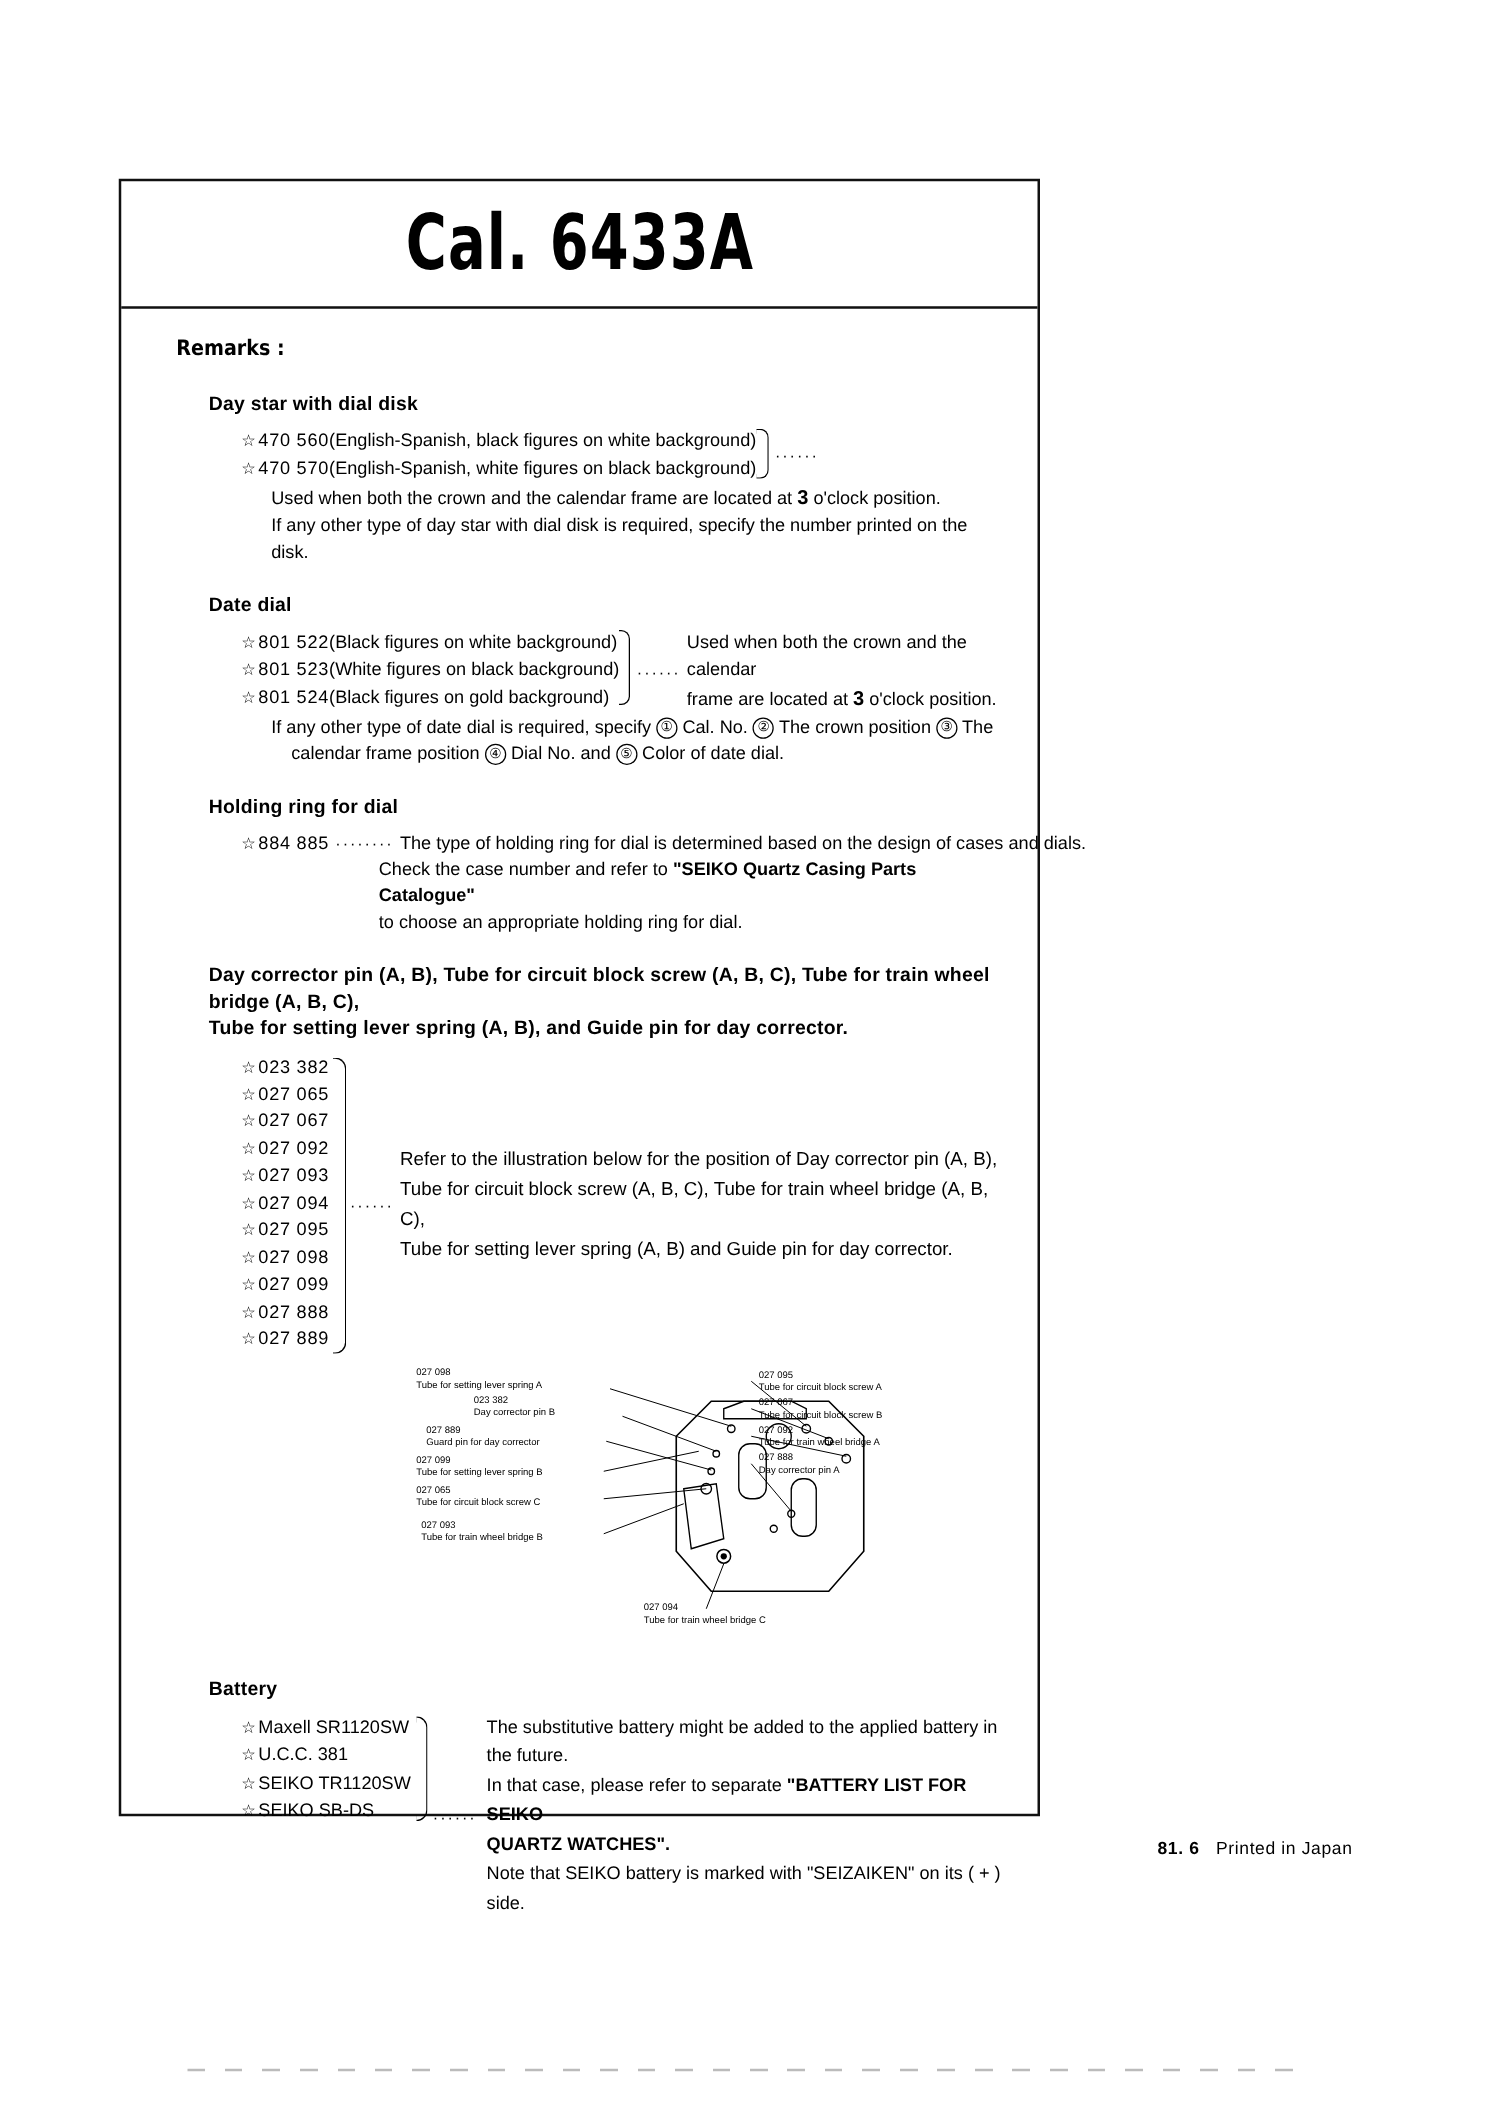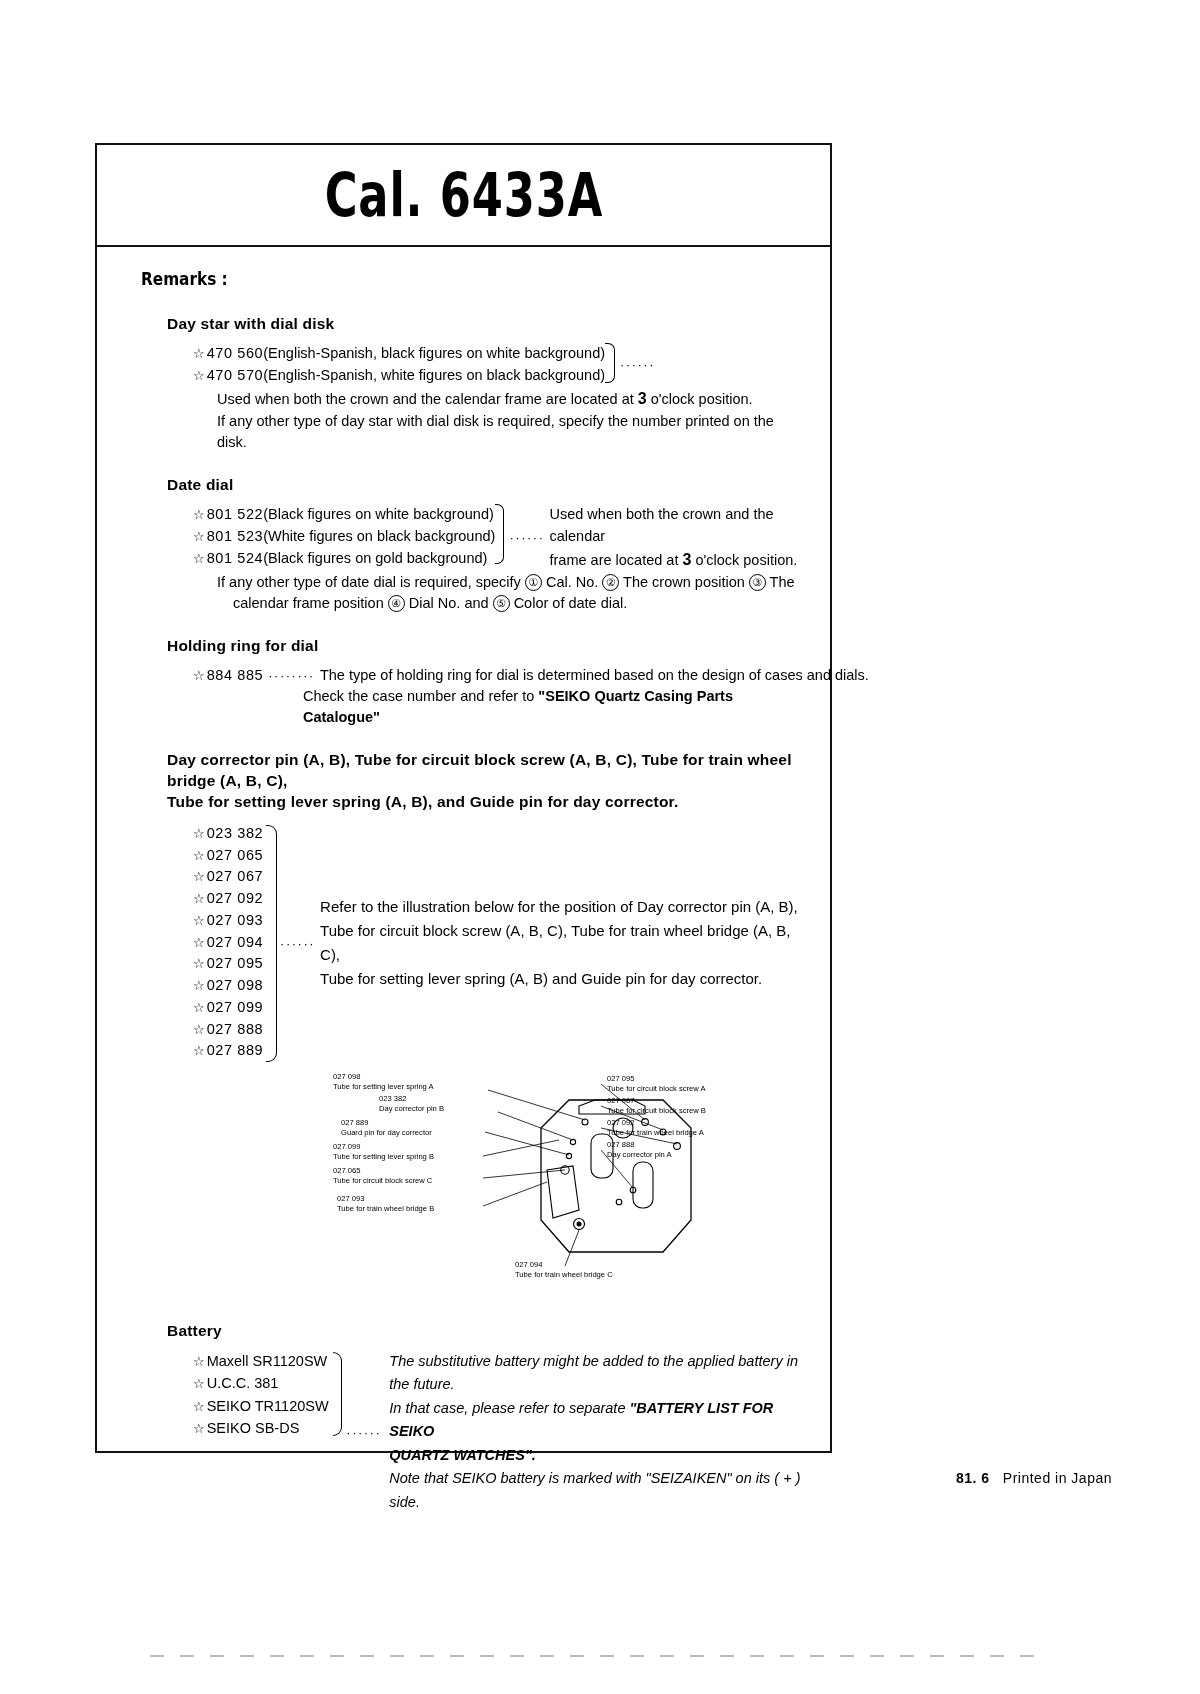"to choose an appropriate holding" div { html: none -> <div>to choose an appropriate holding ring for dial.</div> }
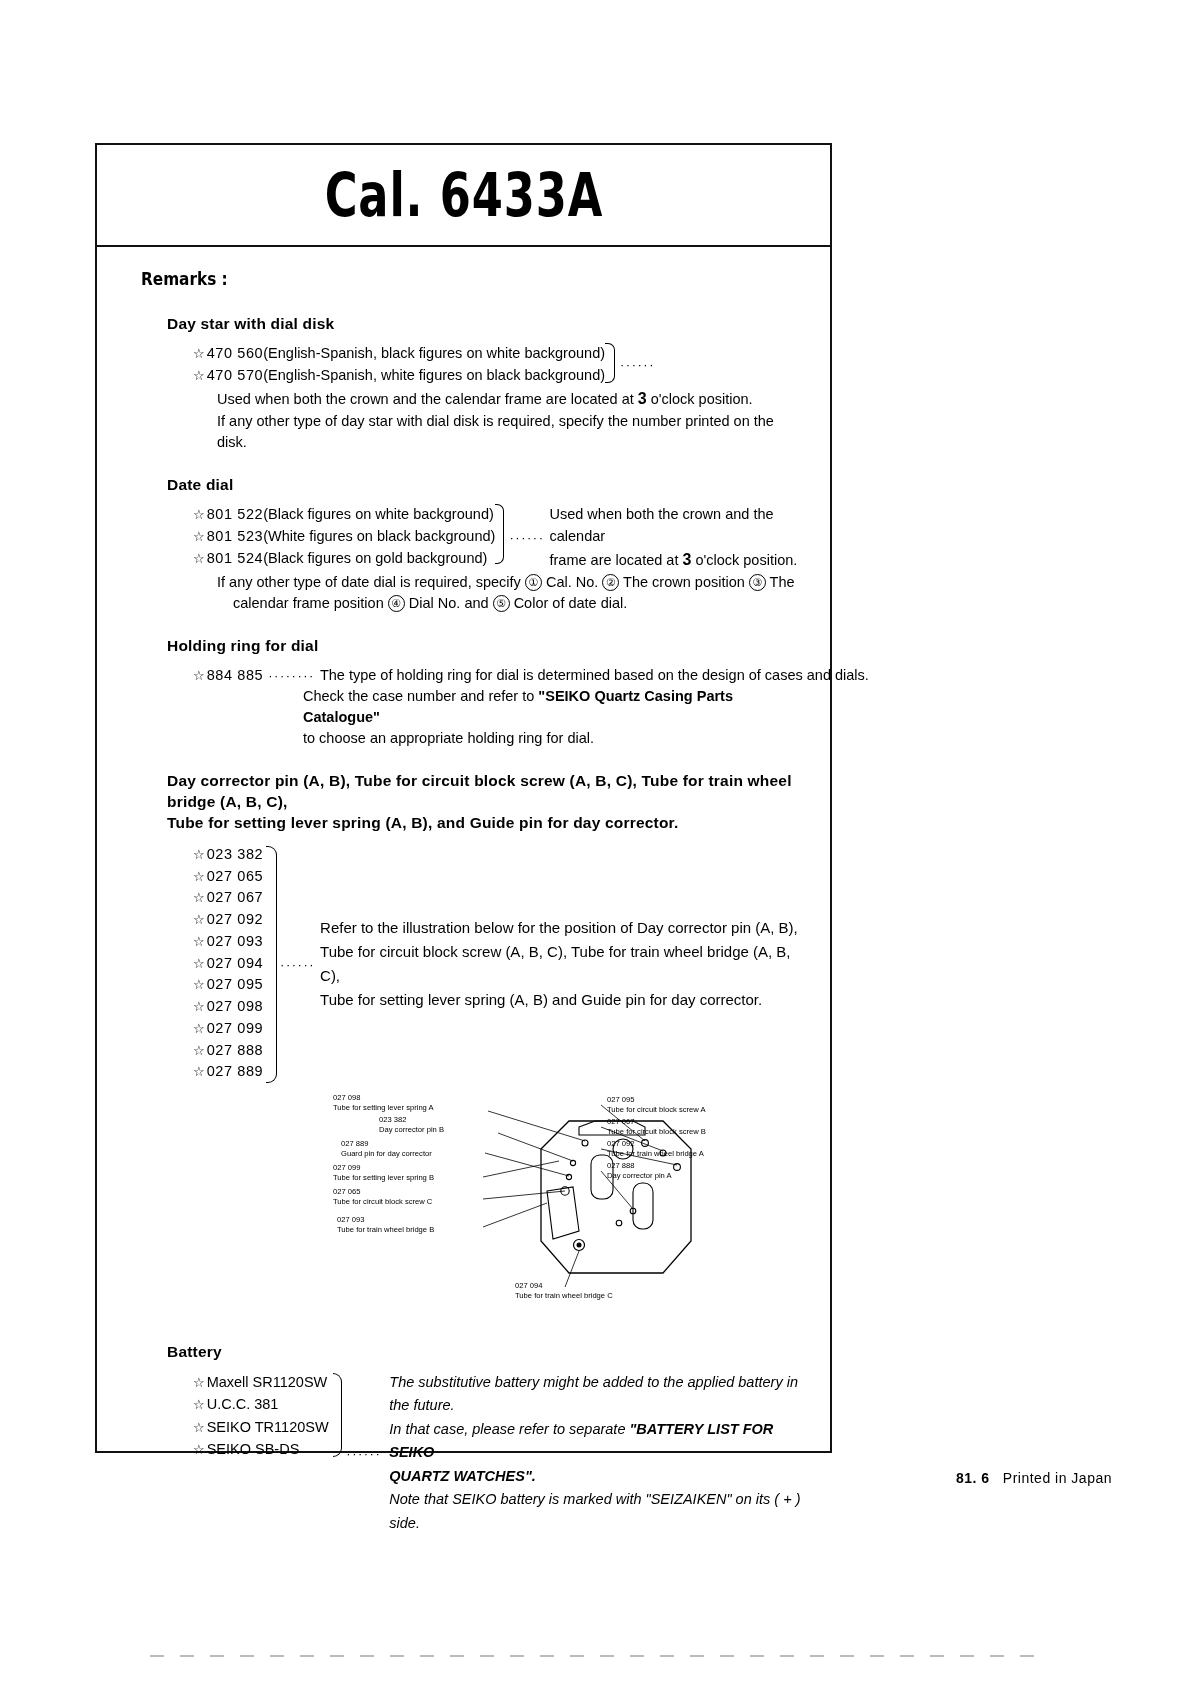"The substitutive battery might be" .batt-text { font-style: italic -> none }
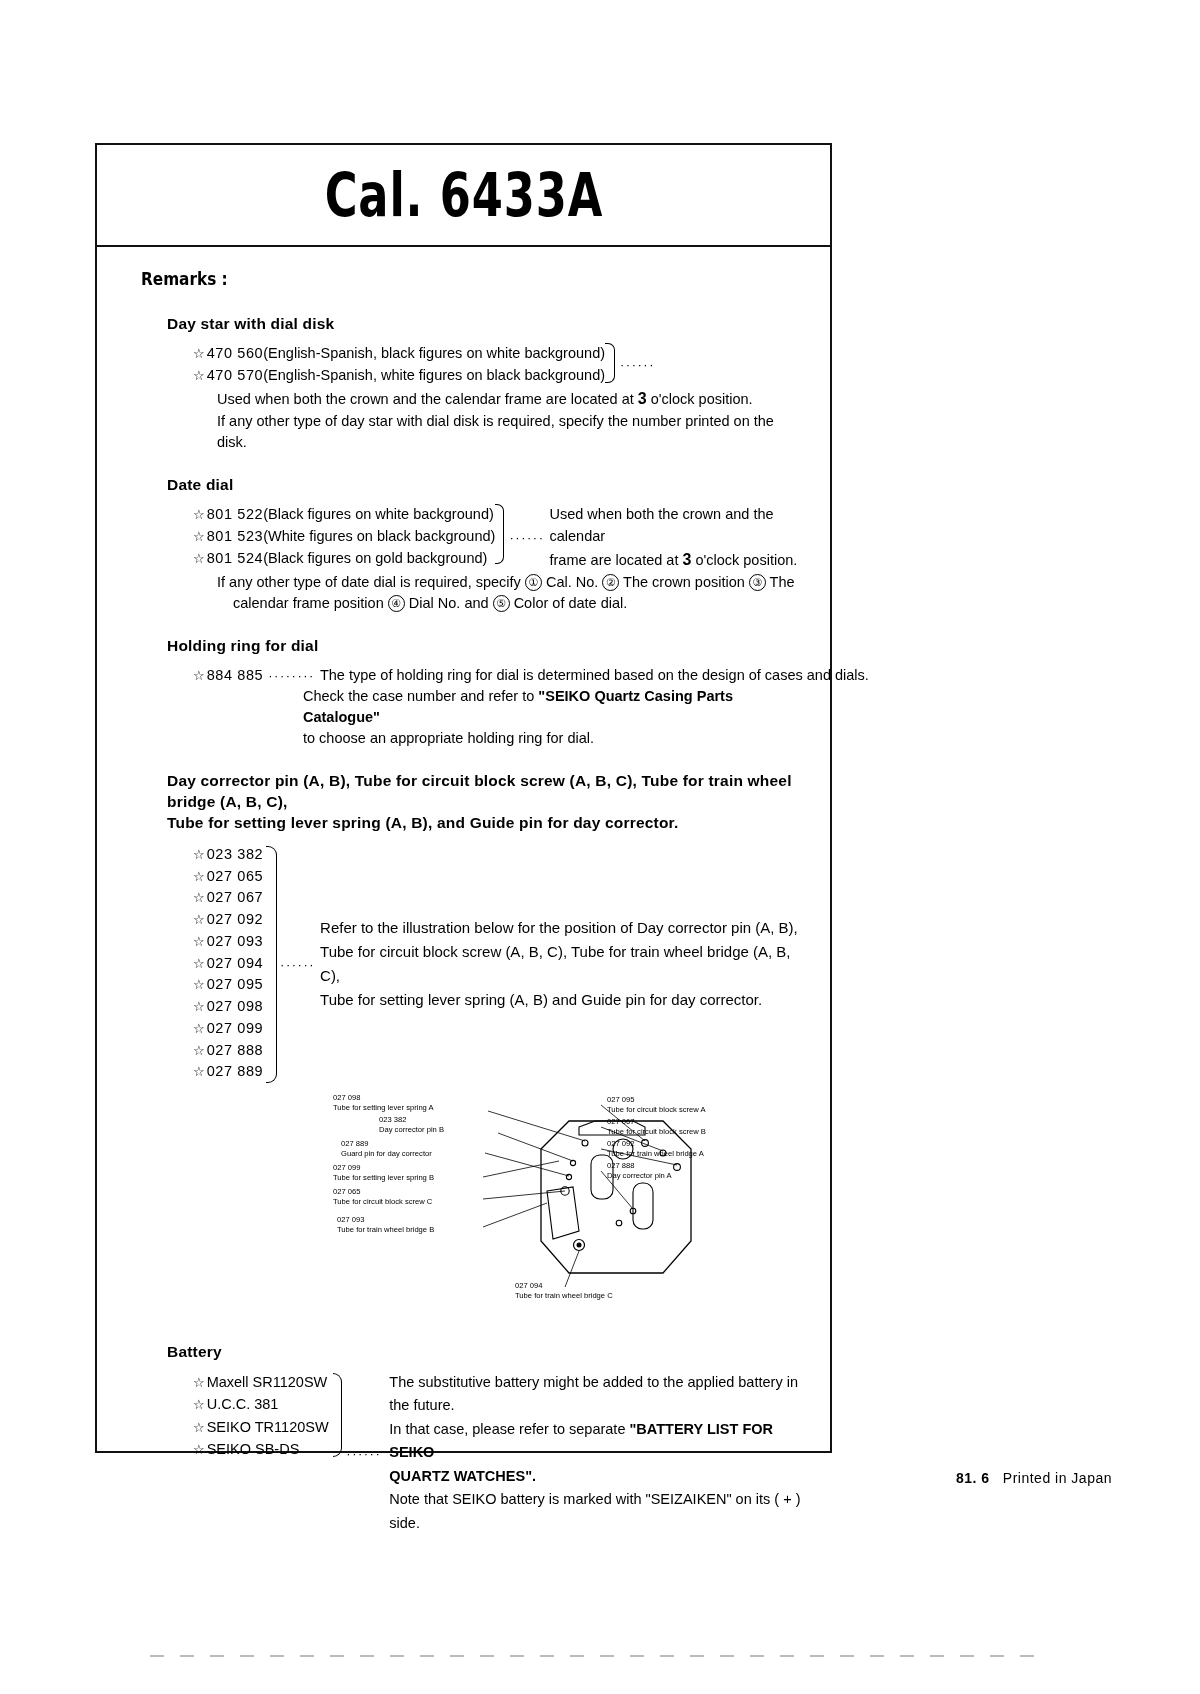"81. 6 Printed in Japan" .footer { padding-right: 88px -> 118px }
